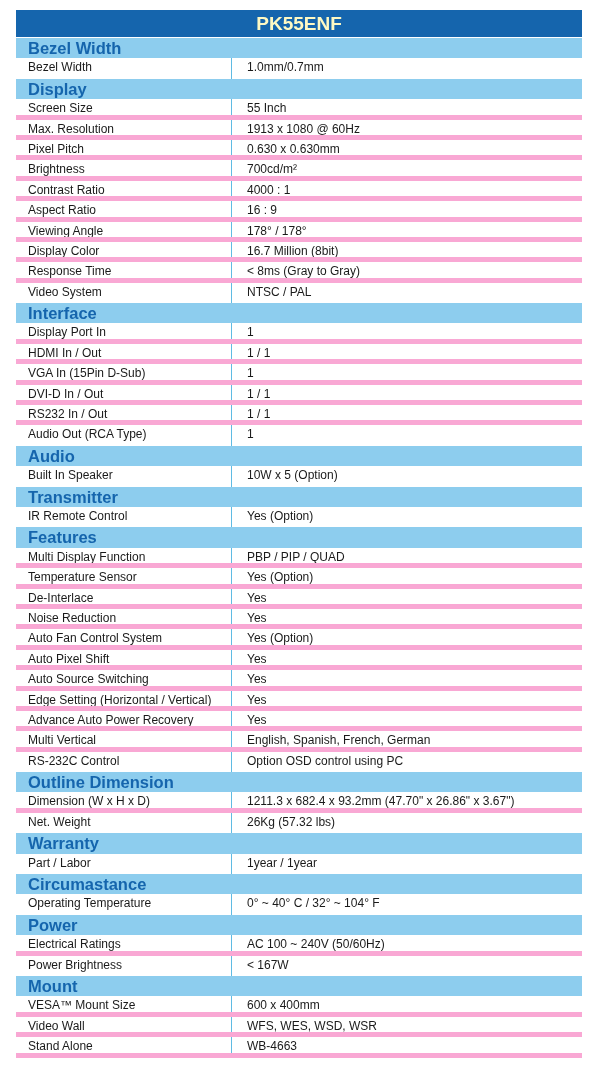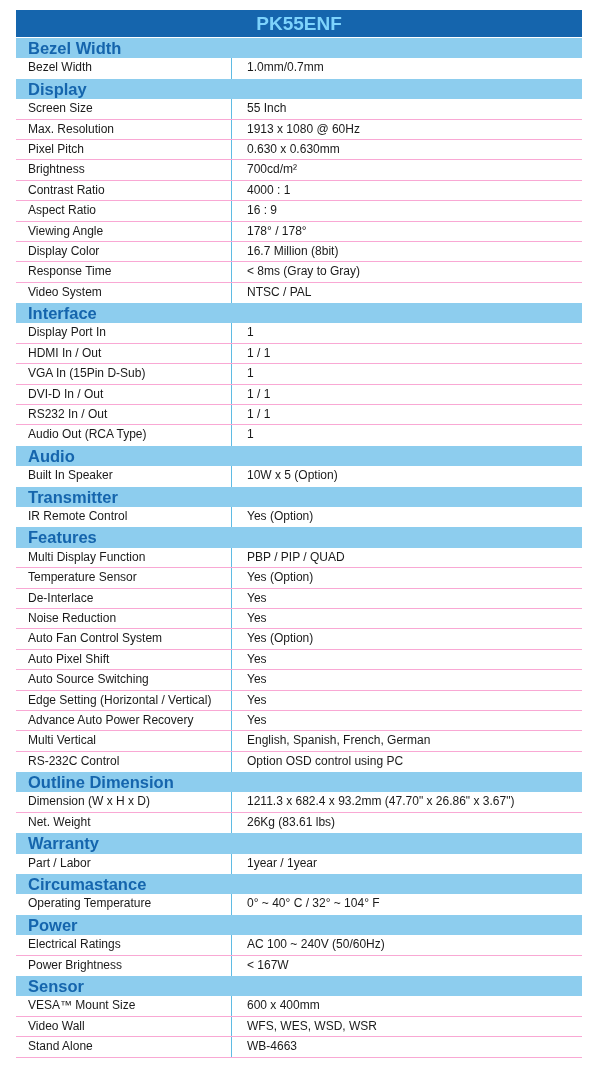"PK55ENF" .title { color: #7dd3fc -> #fef9c3 }
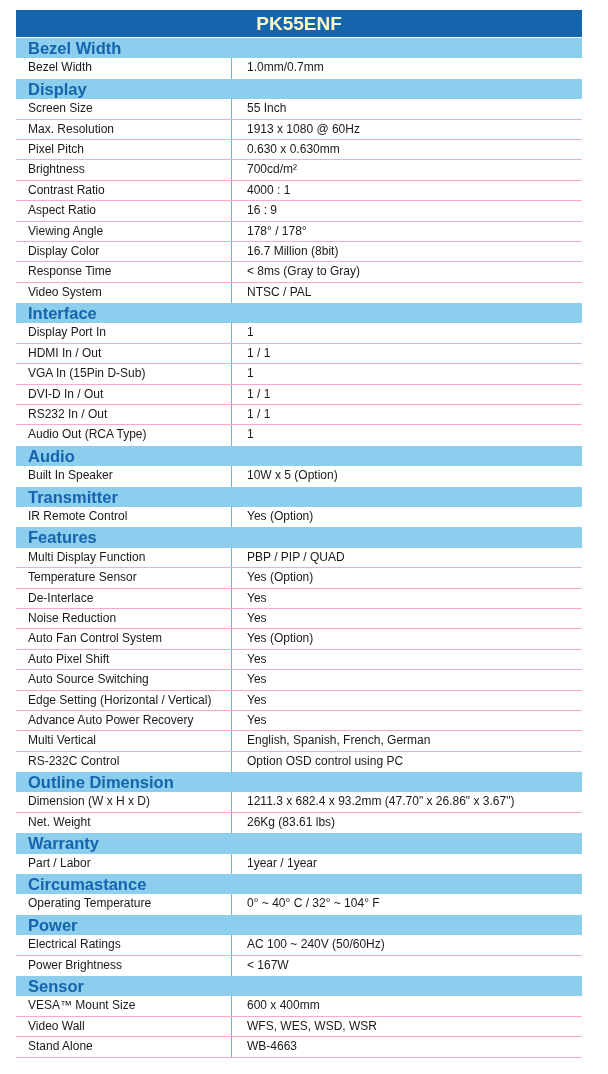"Screen Size" .row { border-bottom: 1px solid #f9a8d4 -> 5px solid #f9a8d4 }
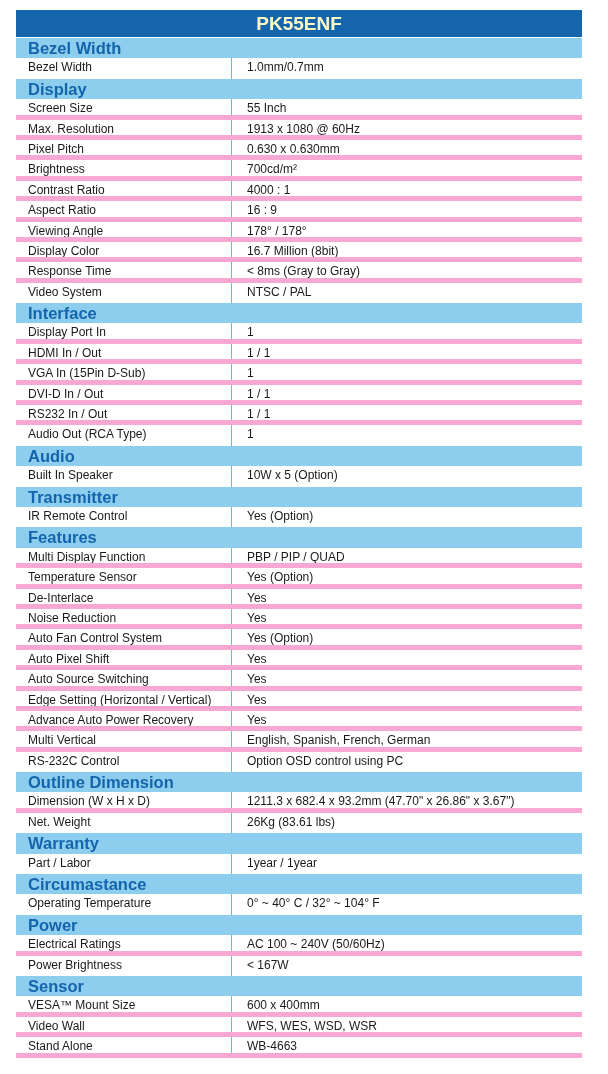"26Kg (83.61 lbs)" div.v { text: 83.61 -> 57.32 }
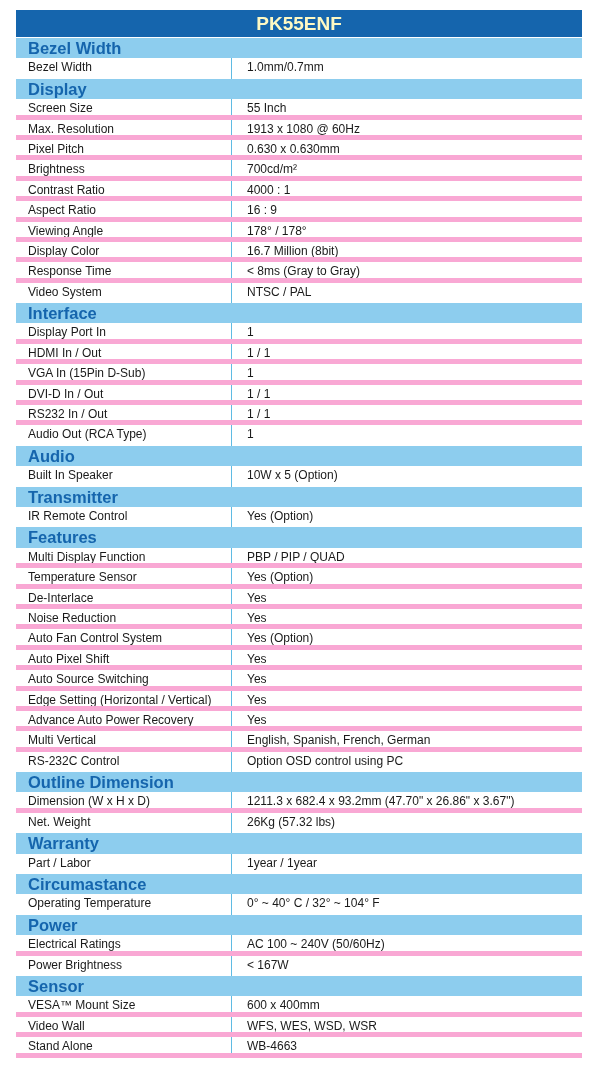"Sensor" div.section { text: Sensor -> Mount }
